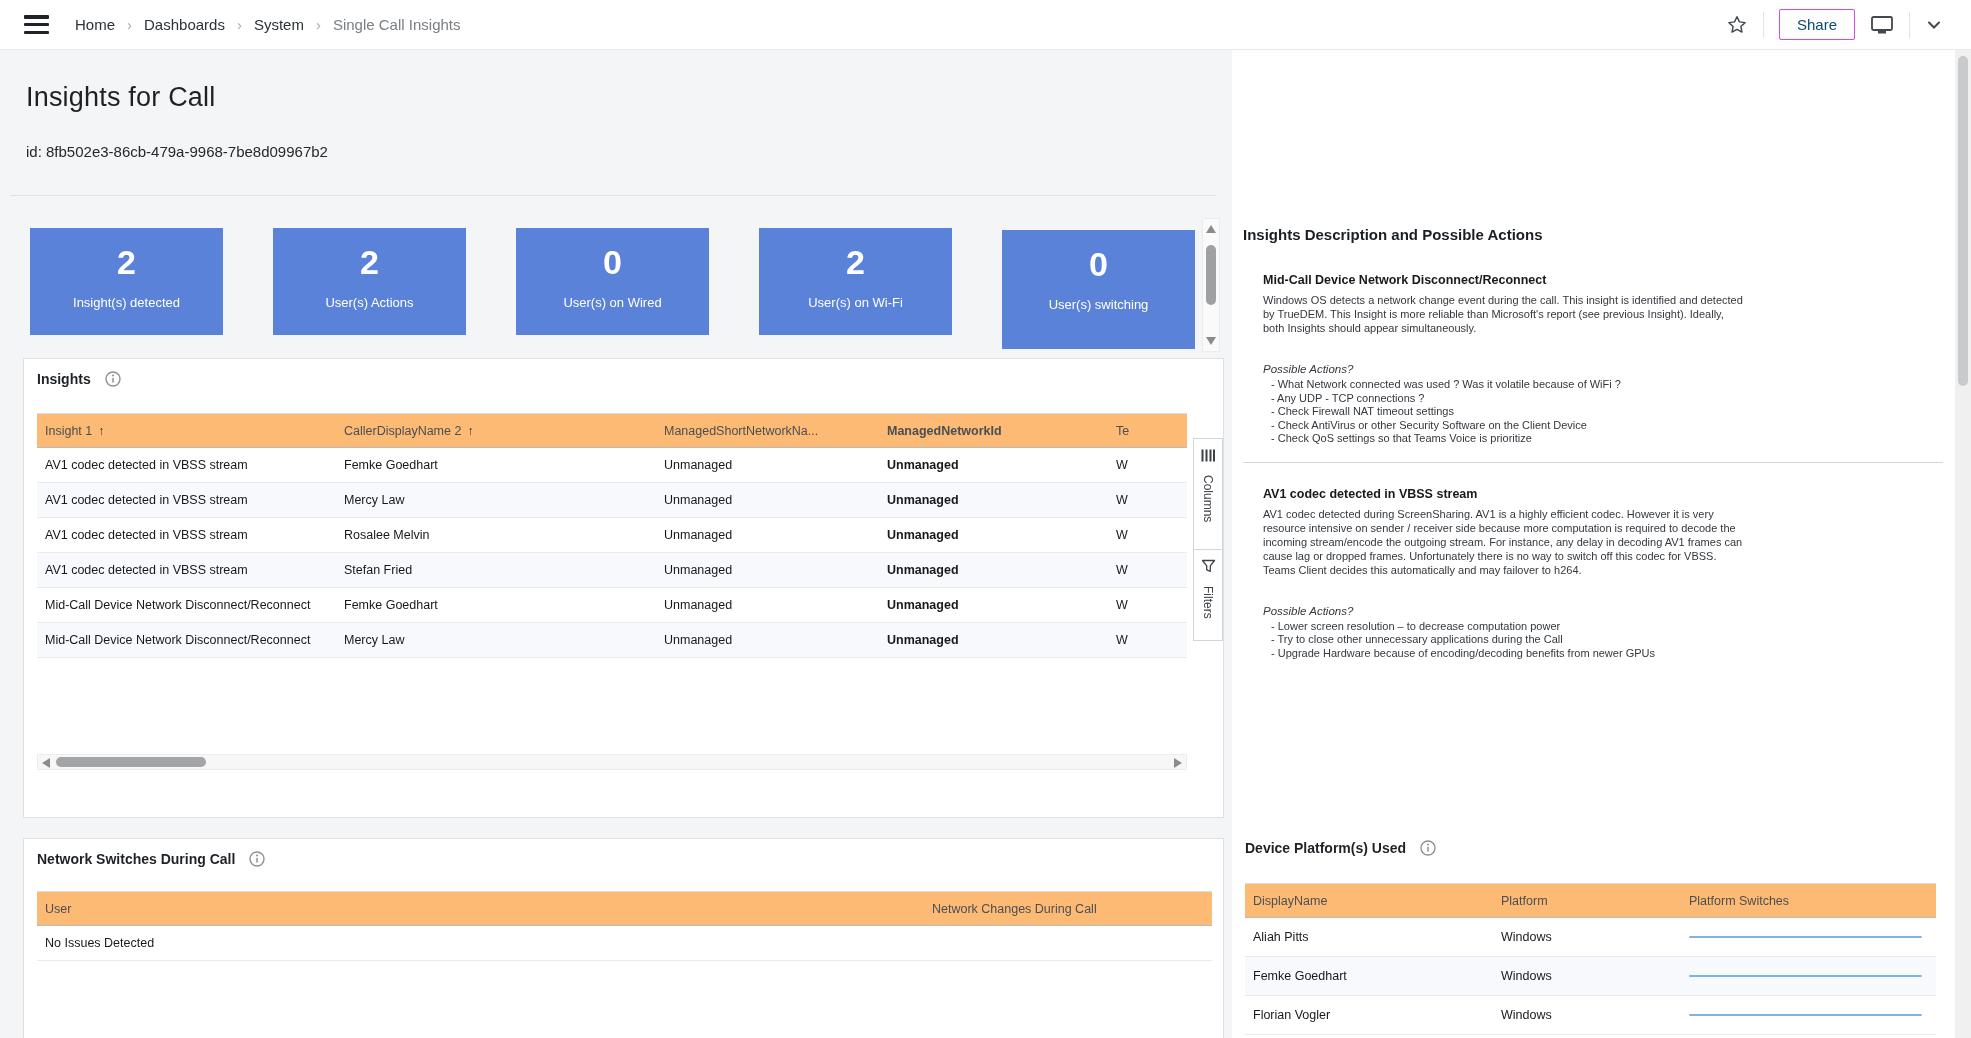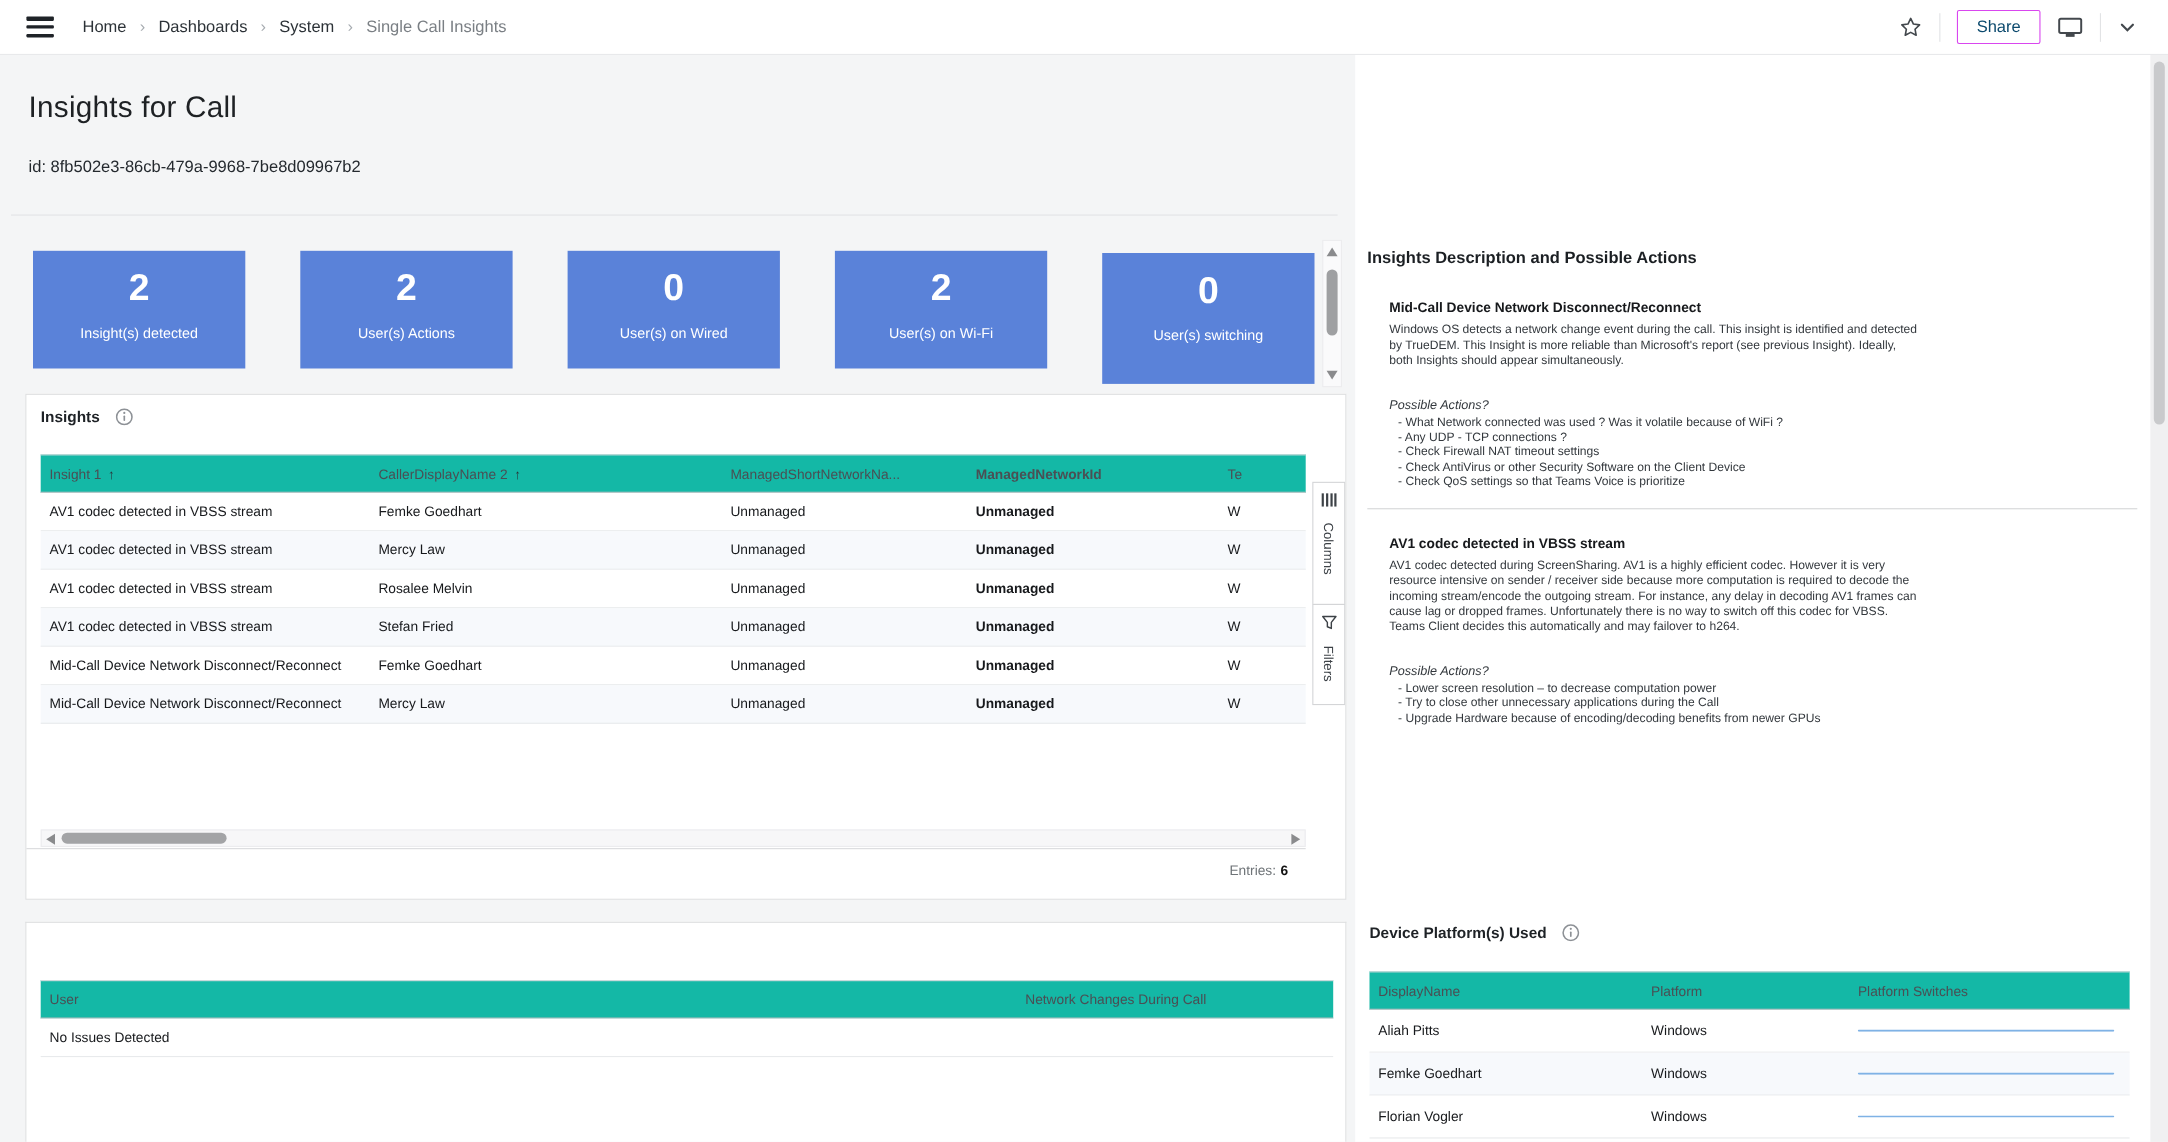"Insight 1" .g-head { background: #14b8a6 -> #fdba74 }
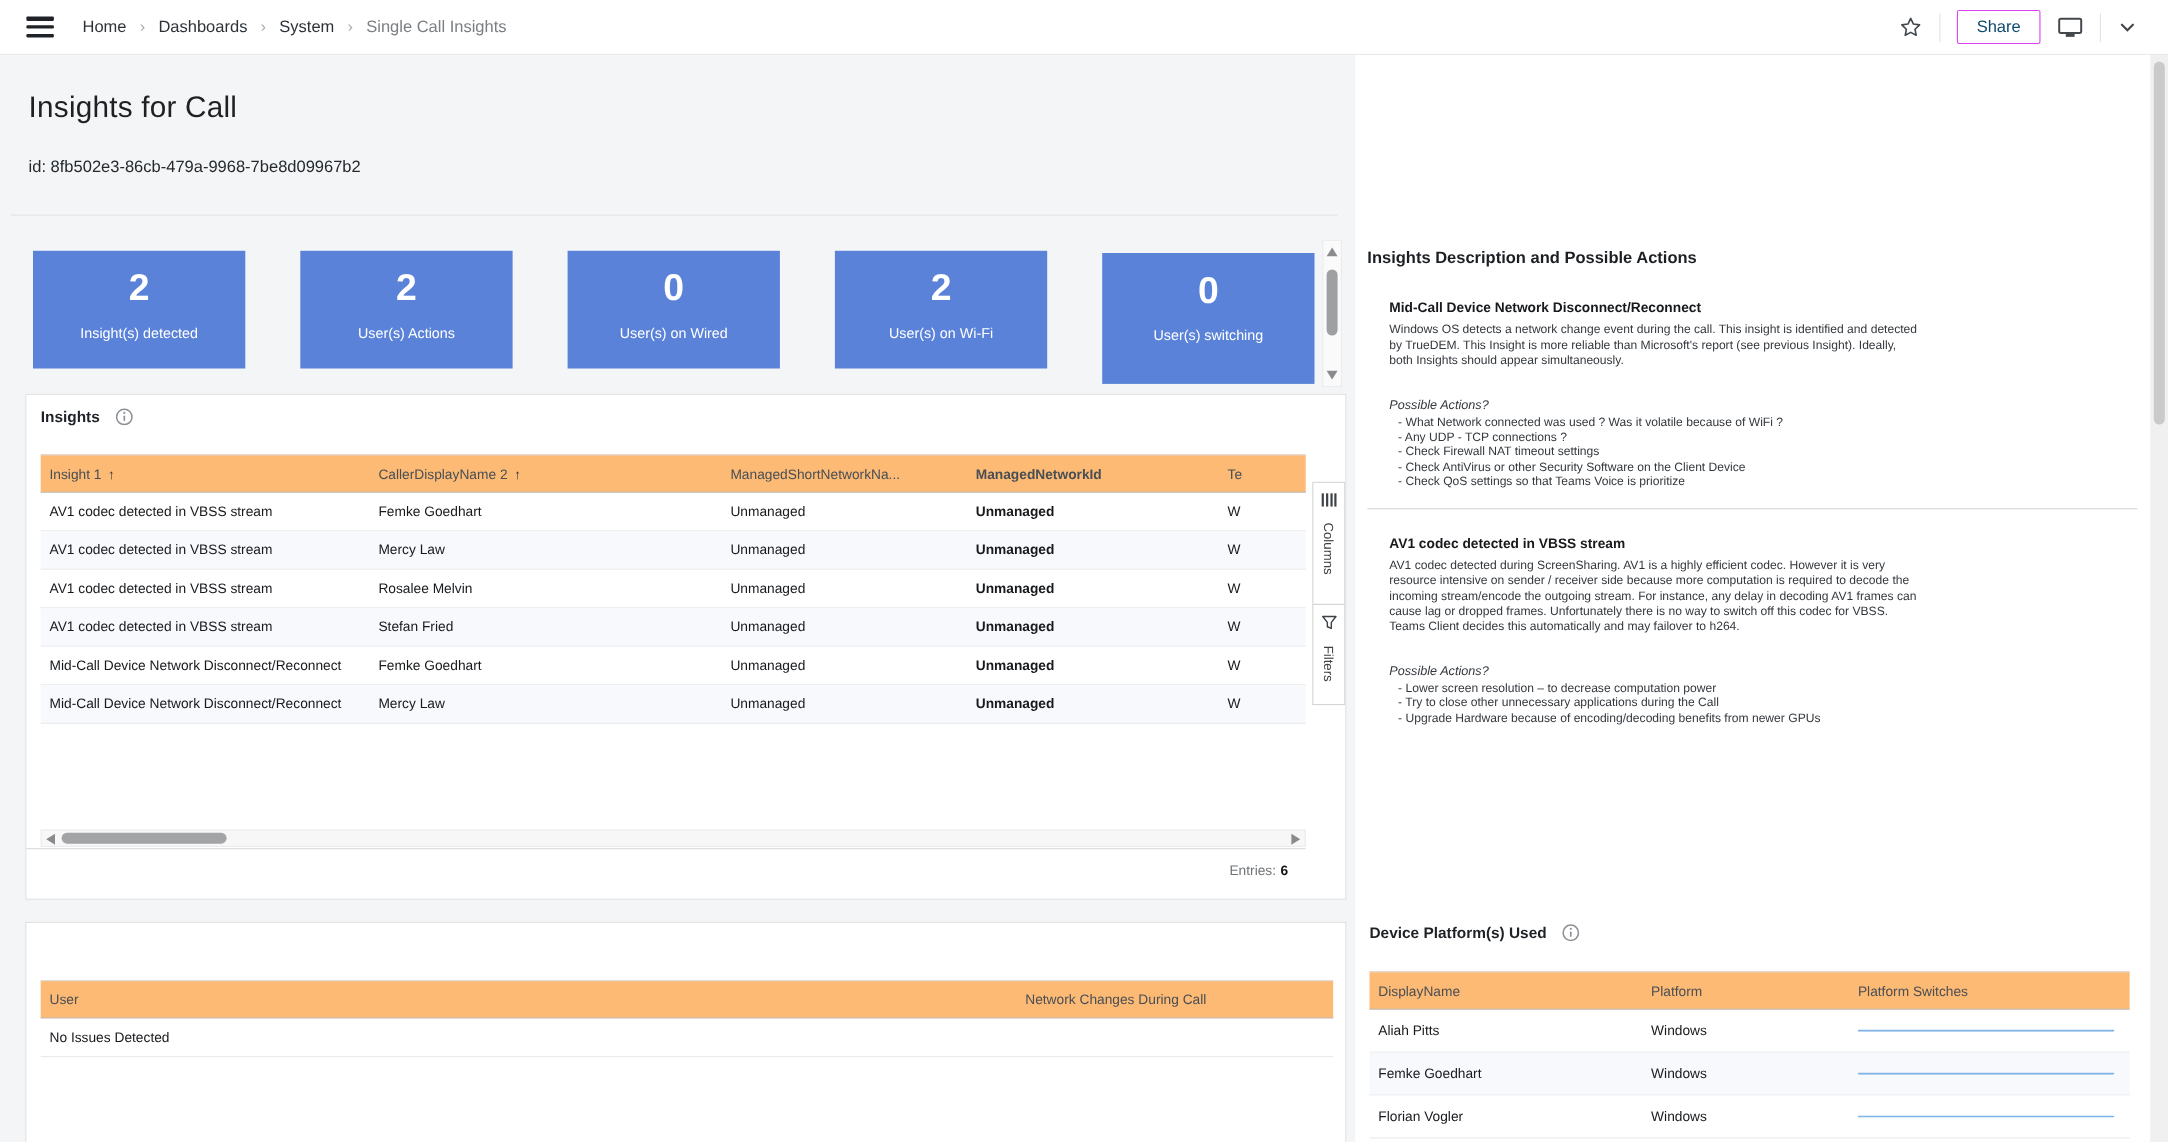"Entries: 6" div.i-footer { html: <div> <span>Entries:</span><span>6</span> </div> -> none }
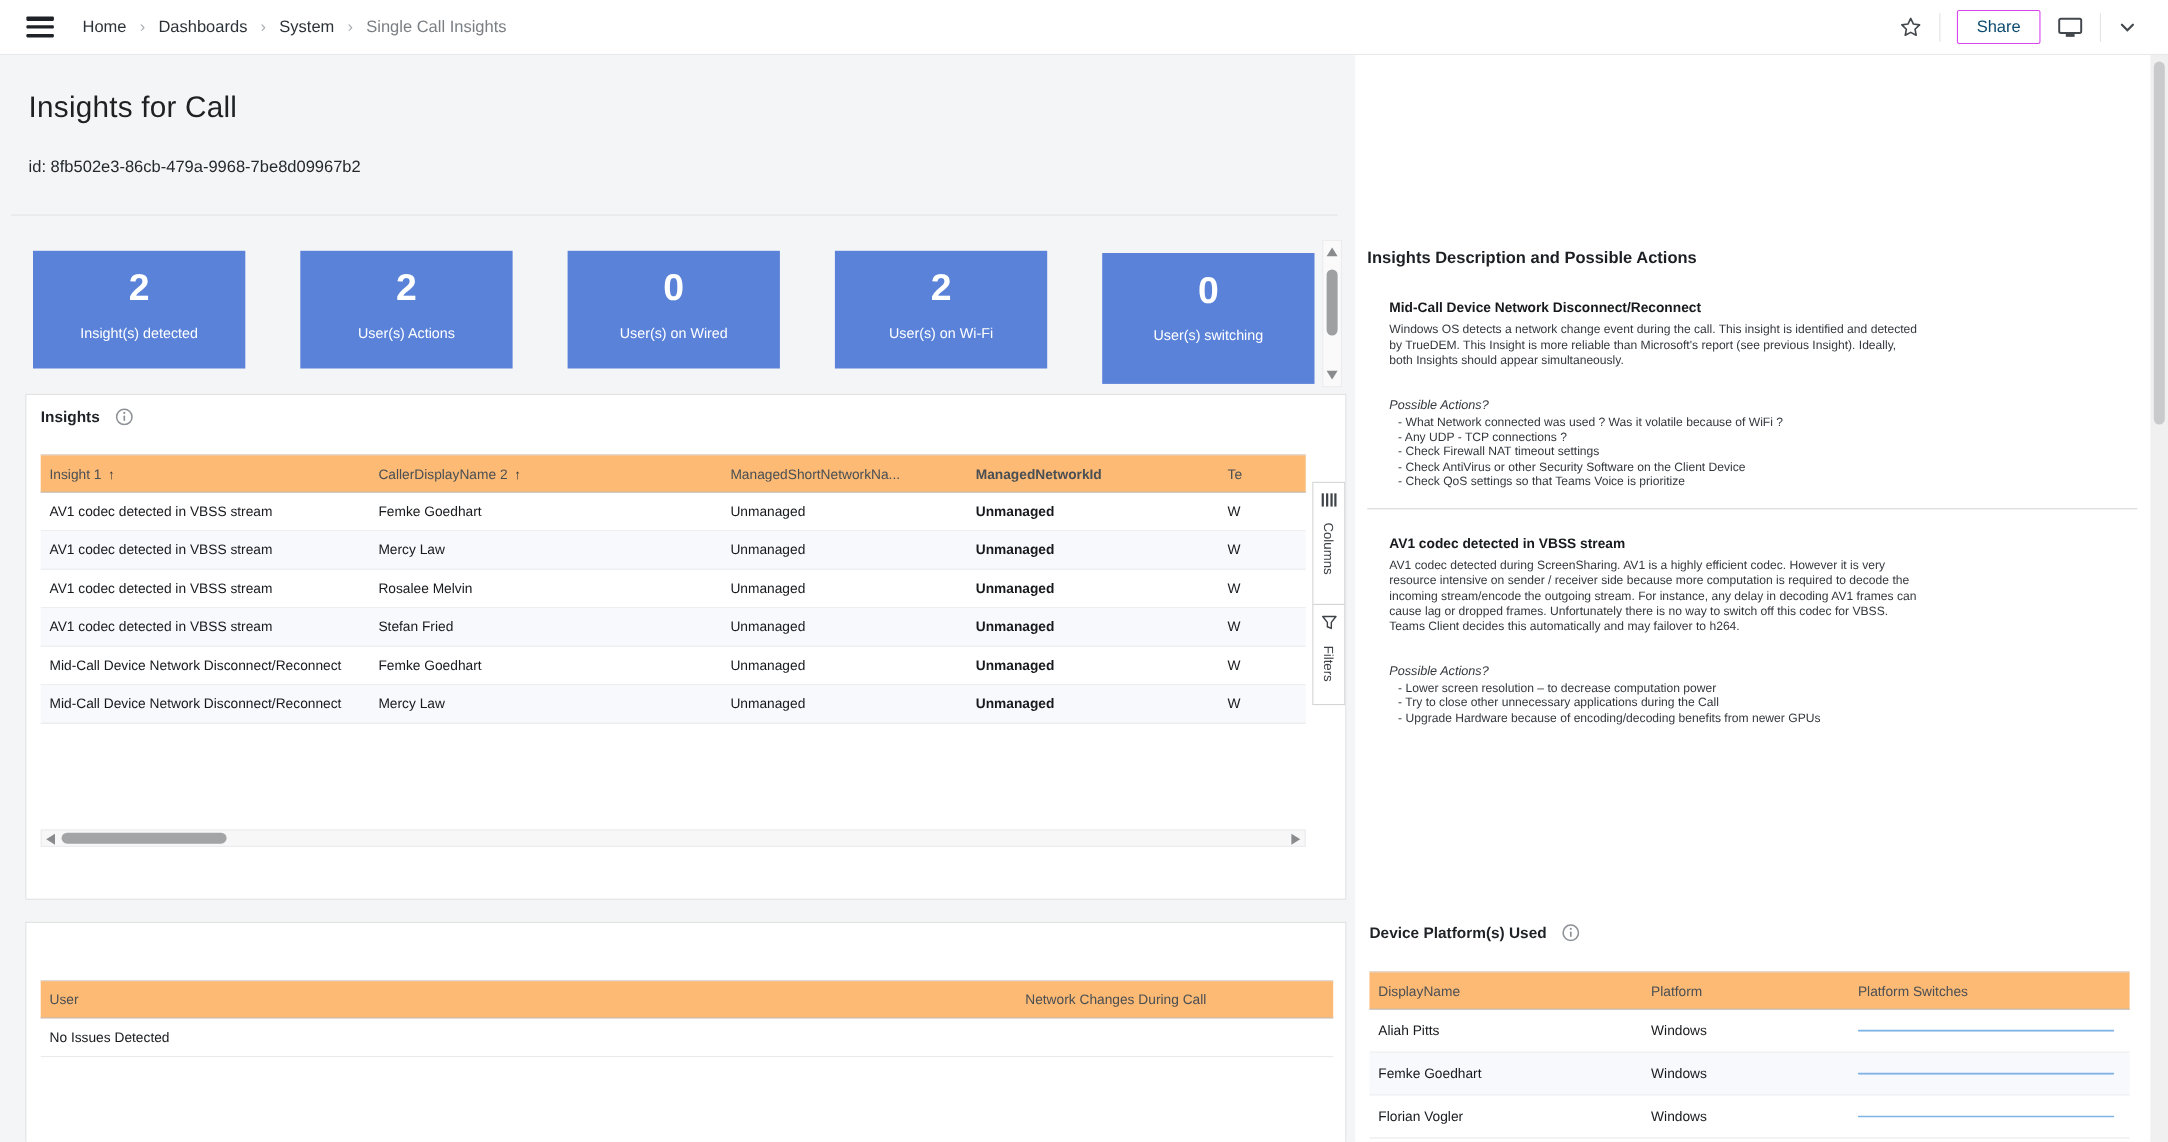"Network Switches During Call" div.panel-head { html: none -> <div> <span>Network Switches During Call</span> <span> <svg> <circle></circle> <rect></rect> <circle></circle> </svg> </span> </div> }
